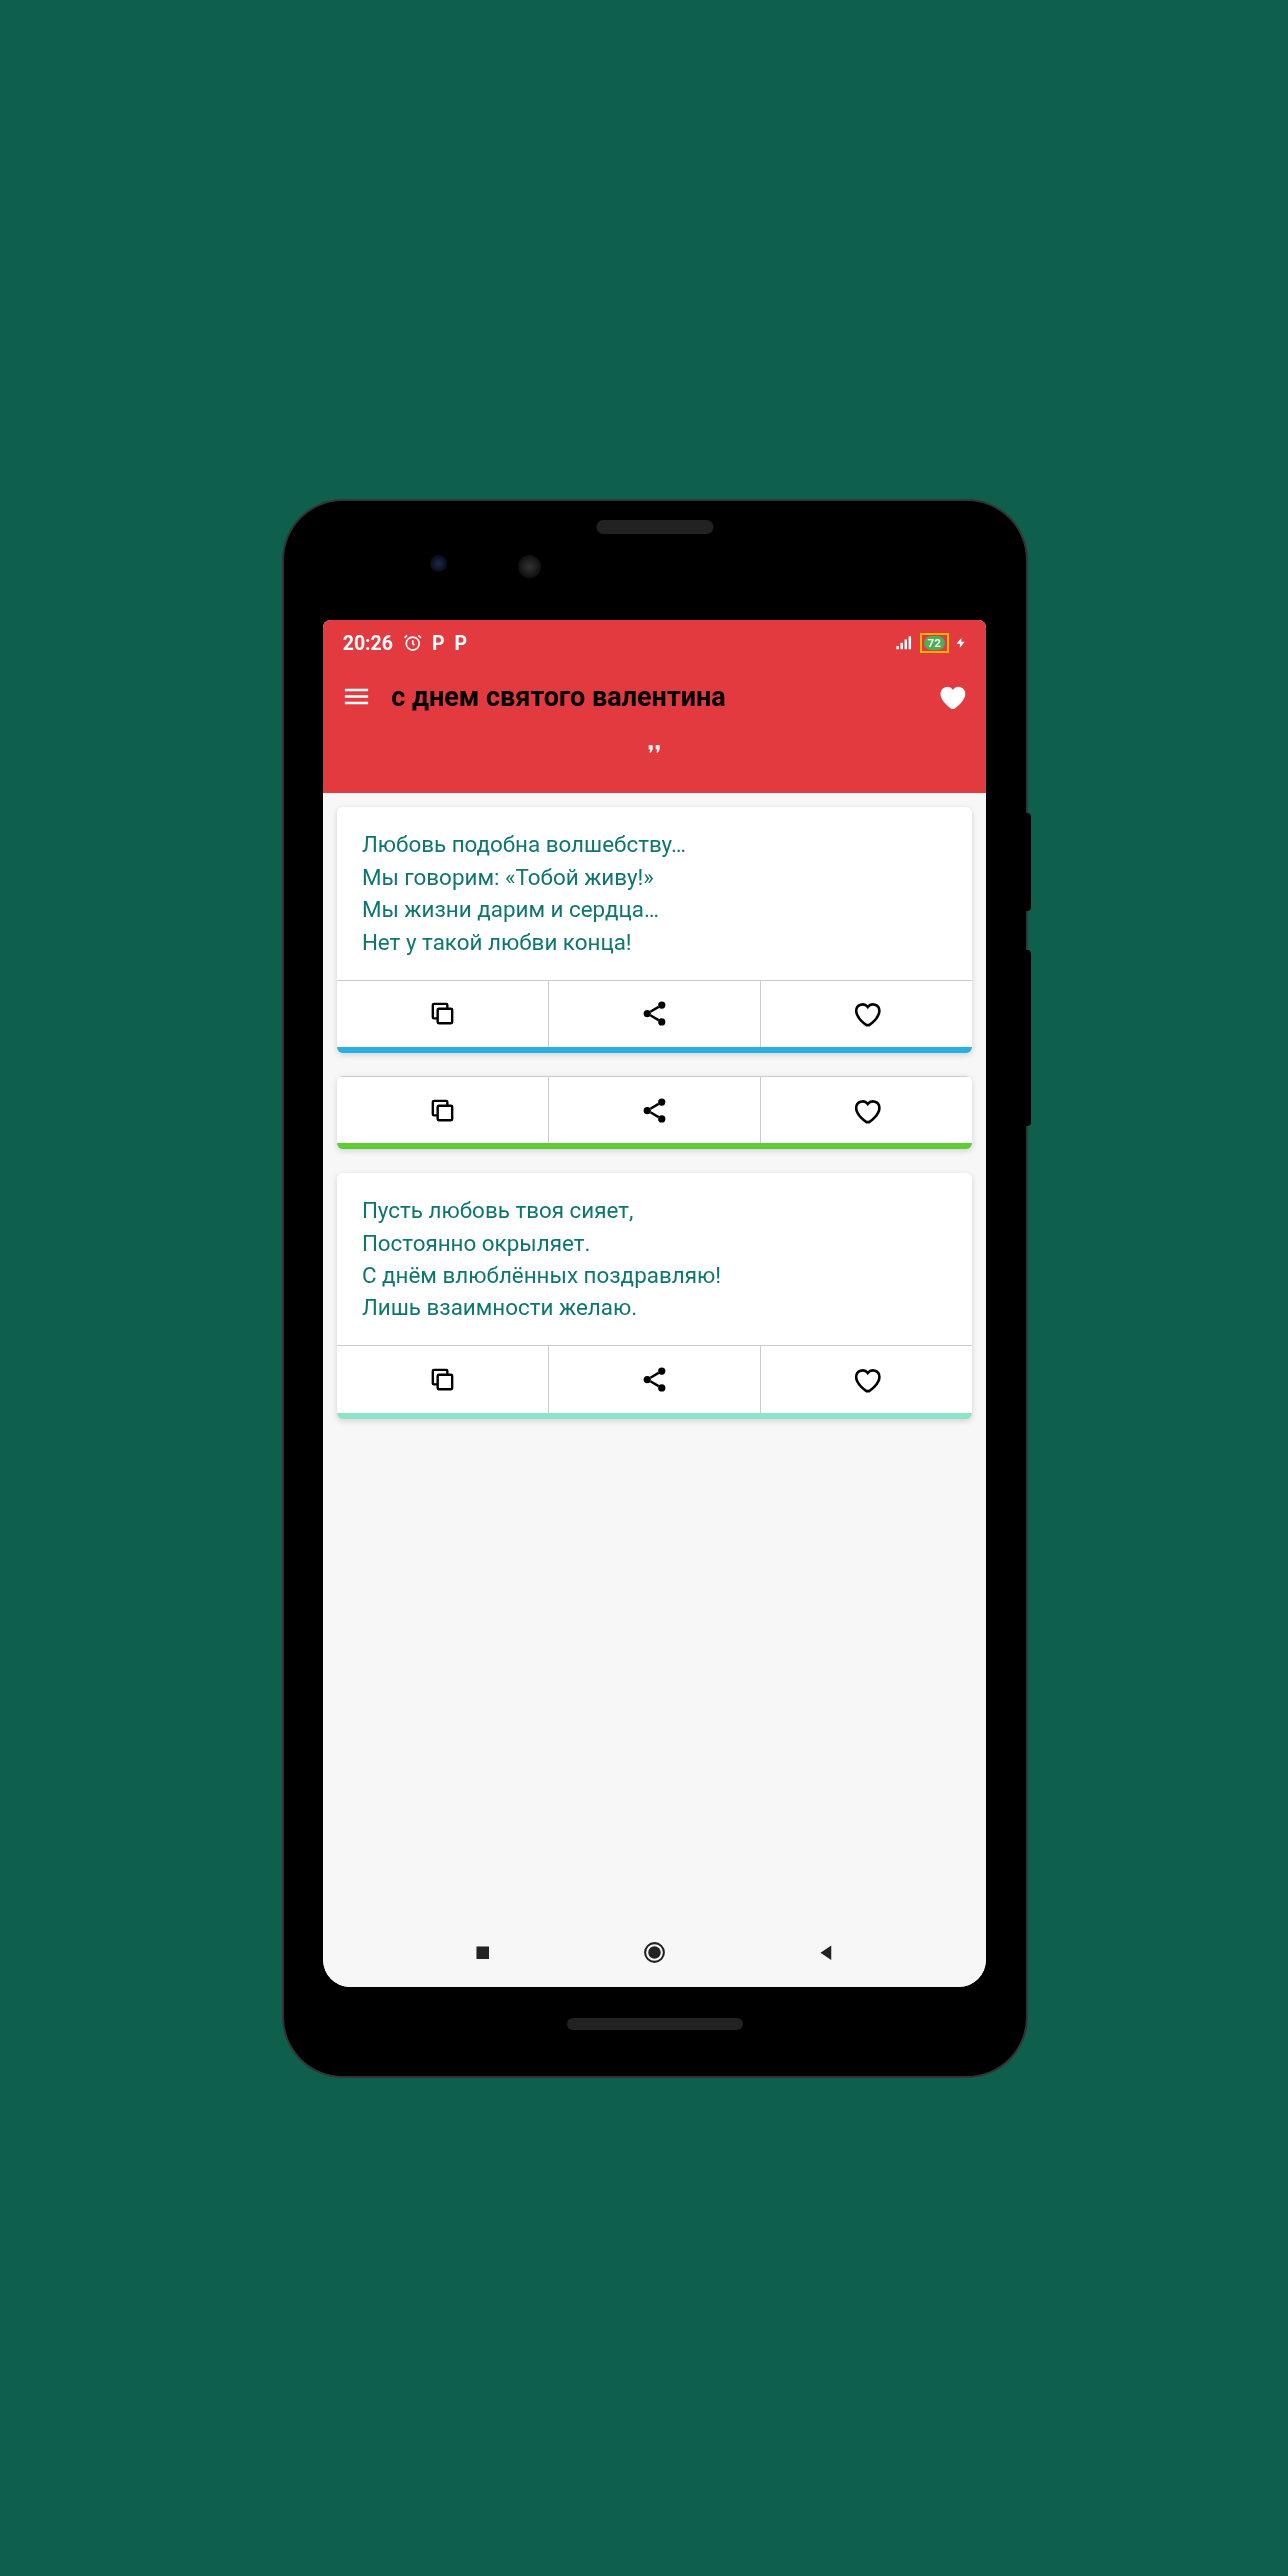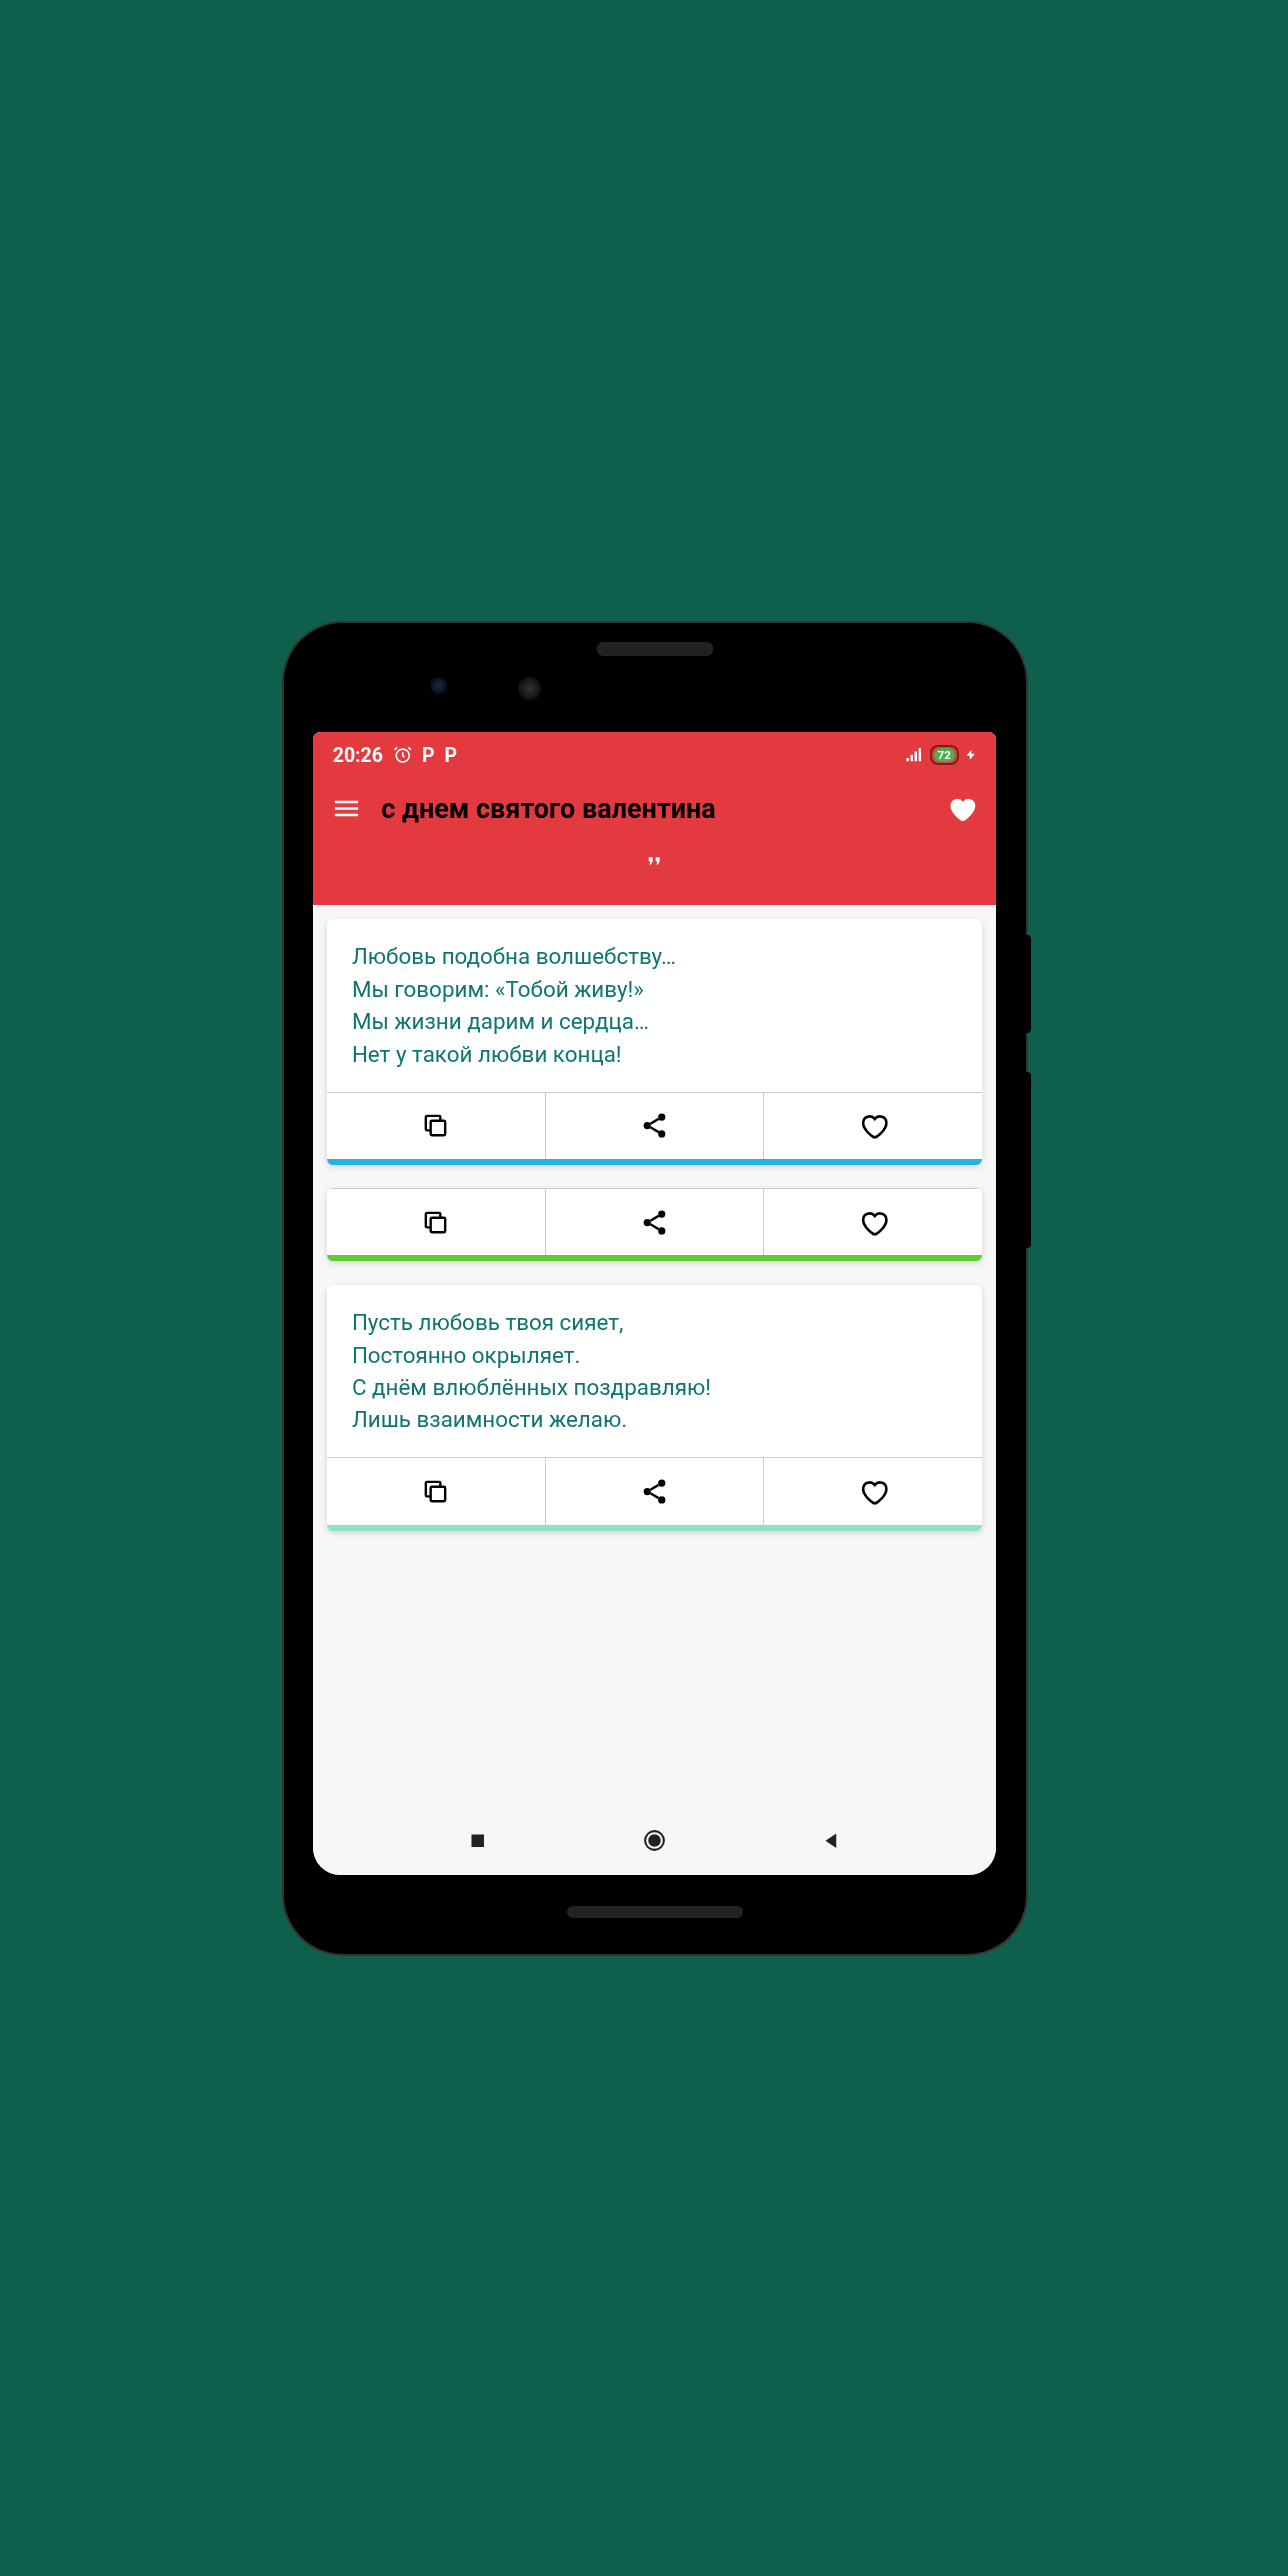"20:26" .phone { height: 1331px -> 1575px; padding: 16px -> 26px }
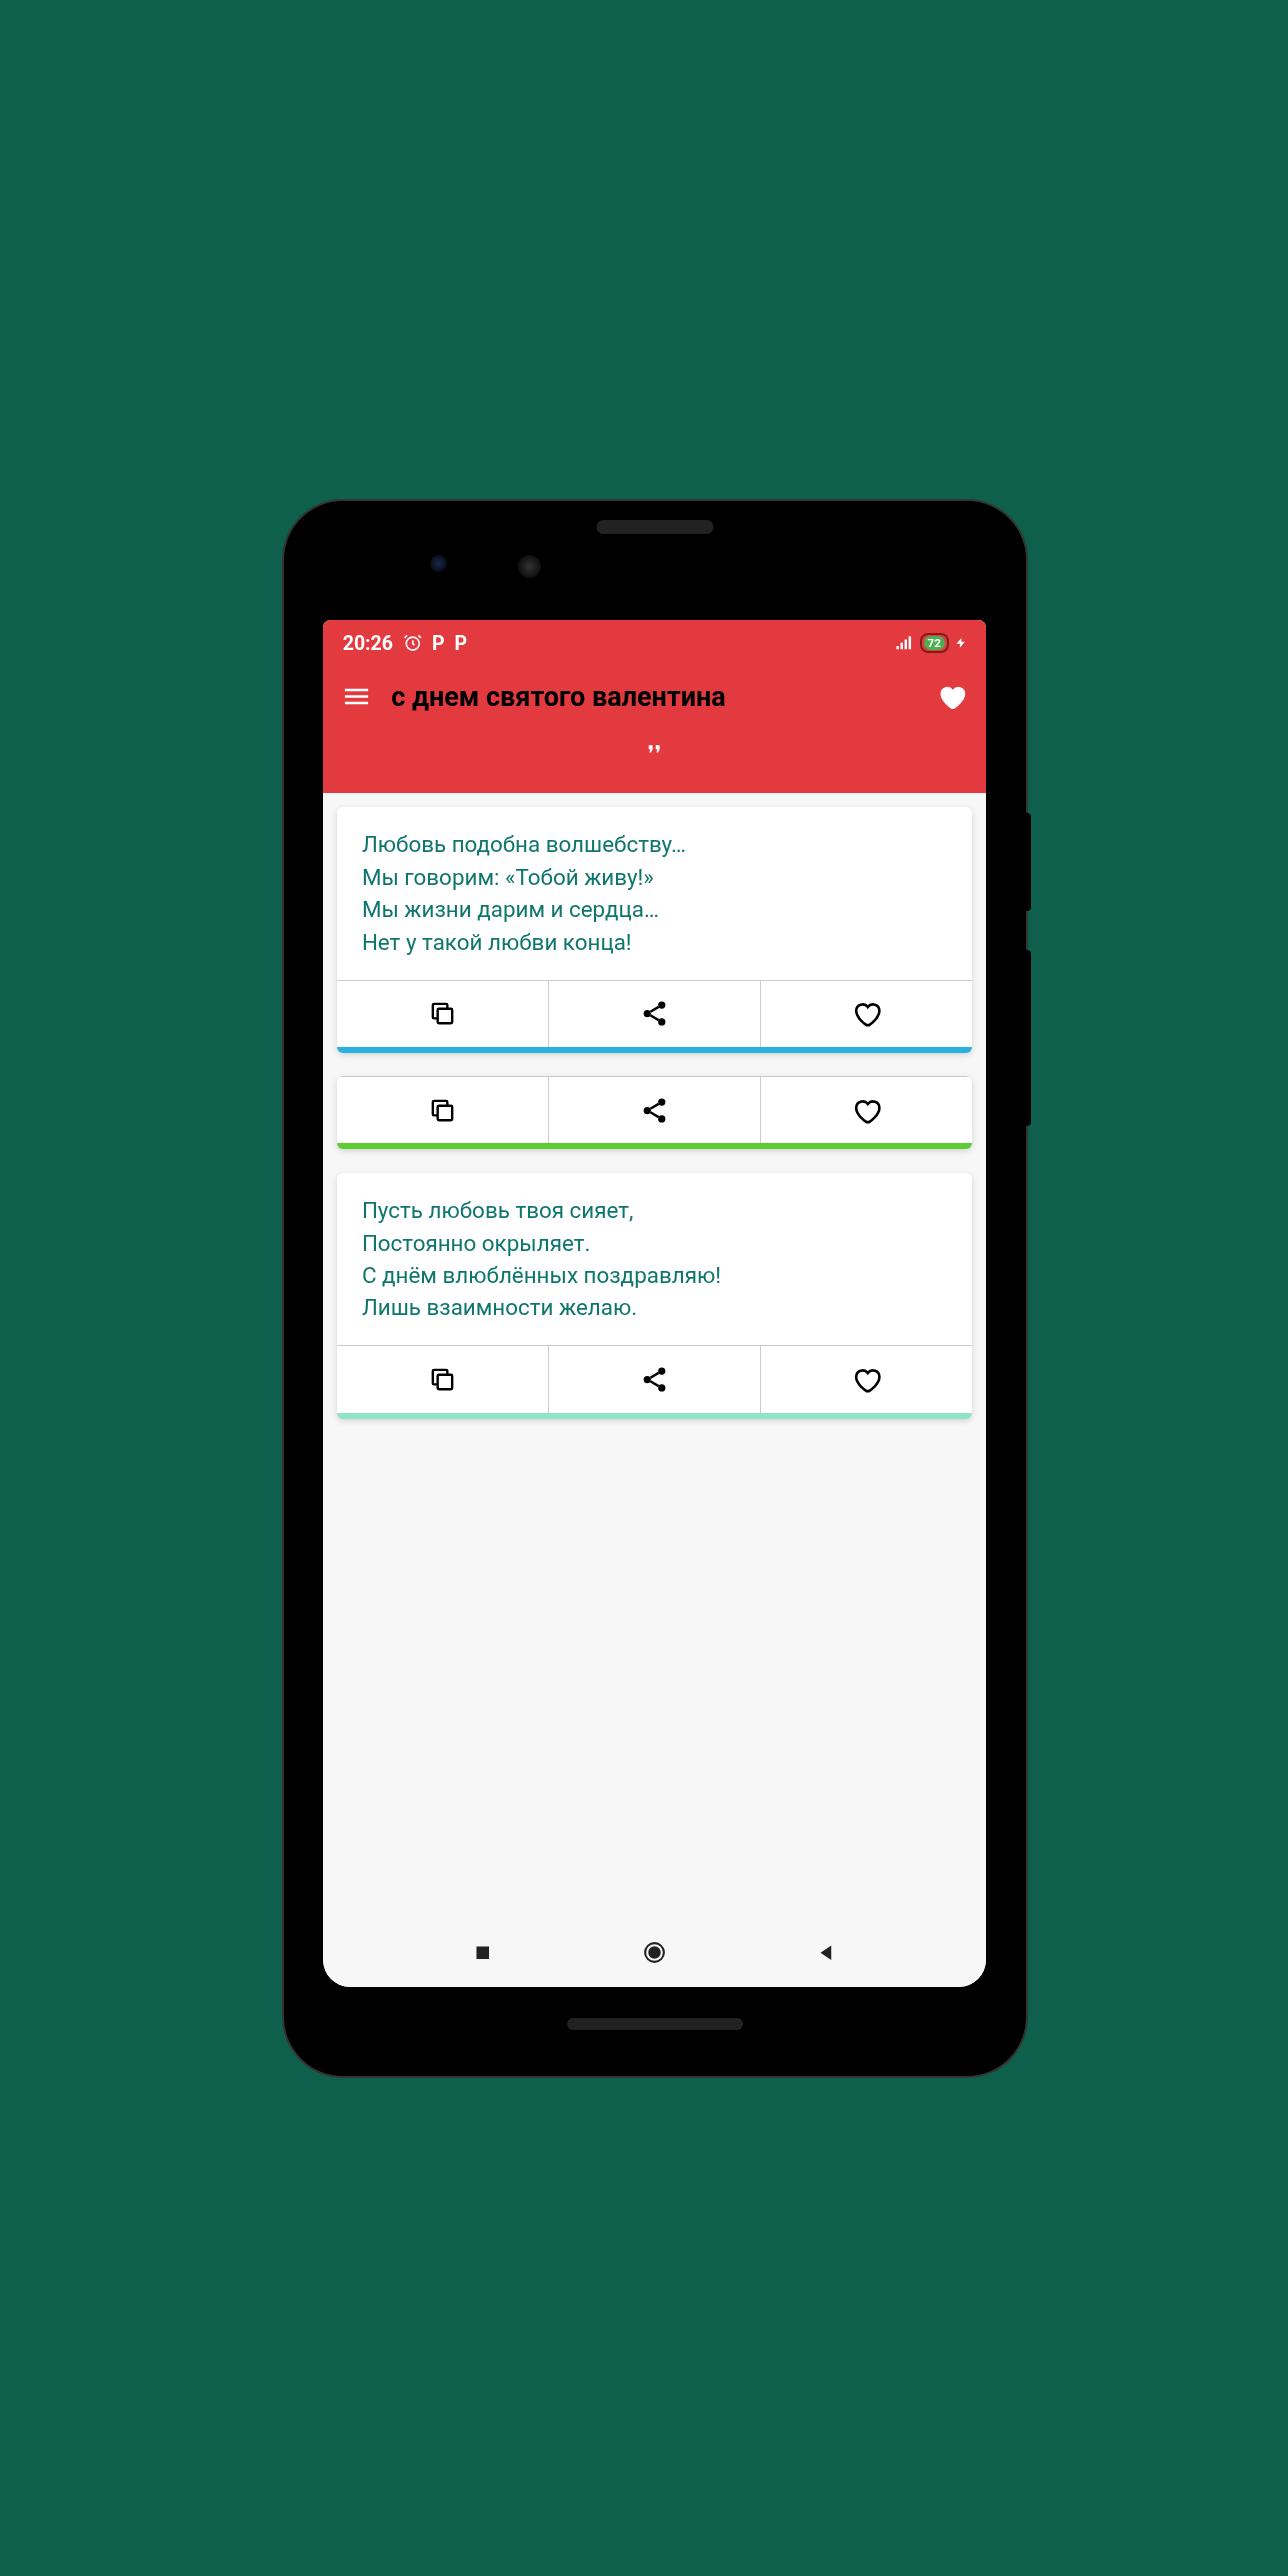"72" .battery { border: 2px solid #7f1d1d -> 2px solid #eab308; border-radius: 8px -> 0 }
